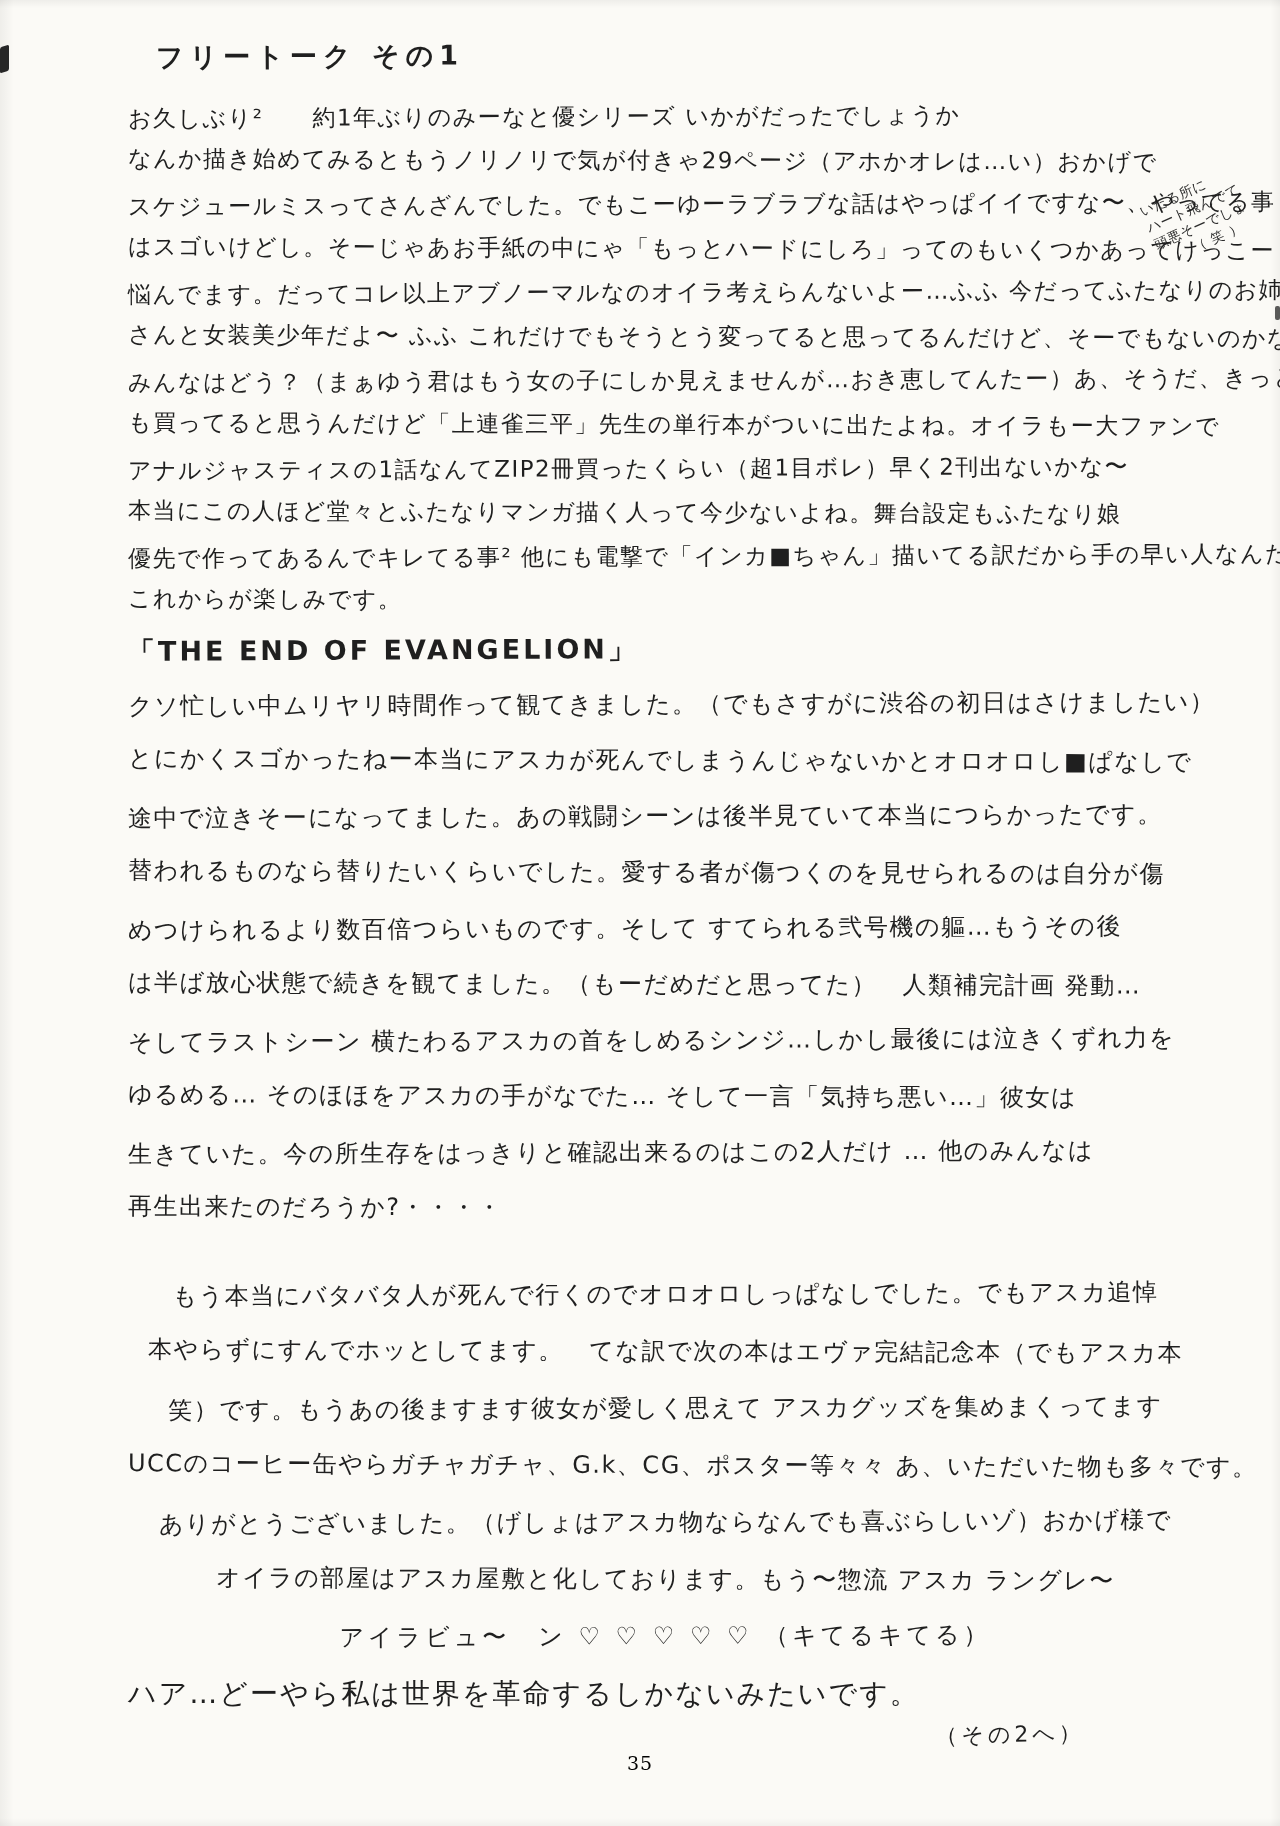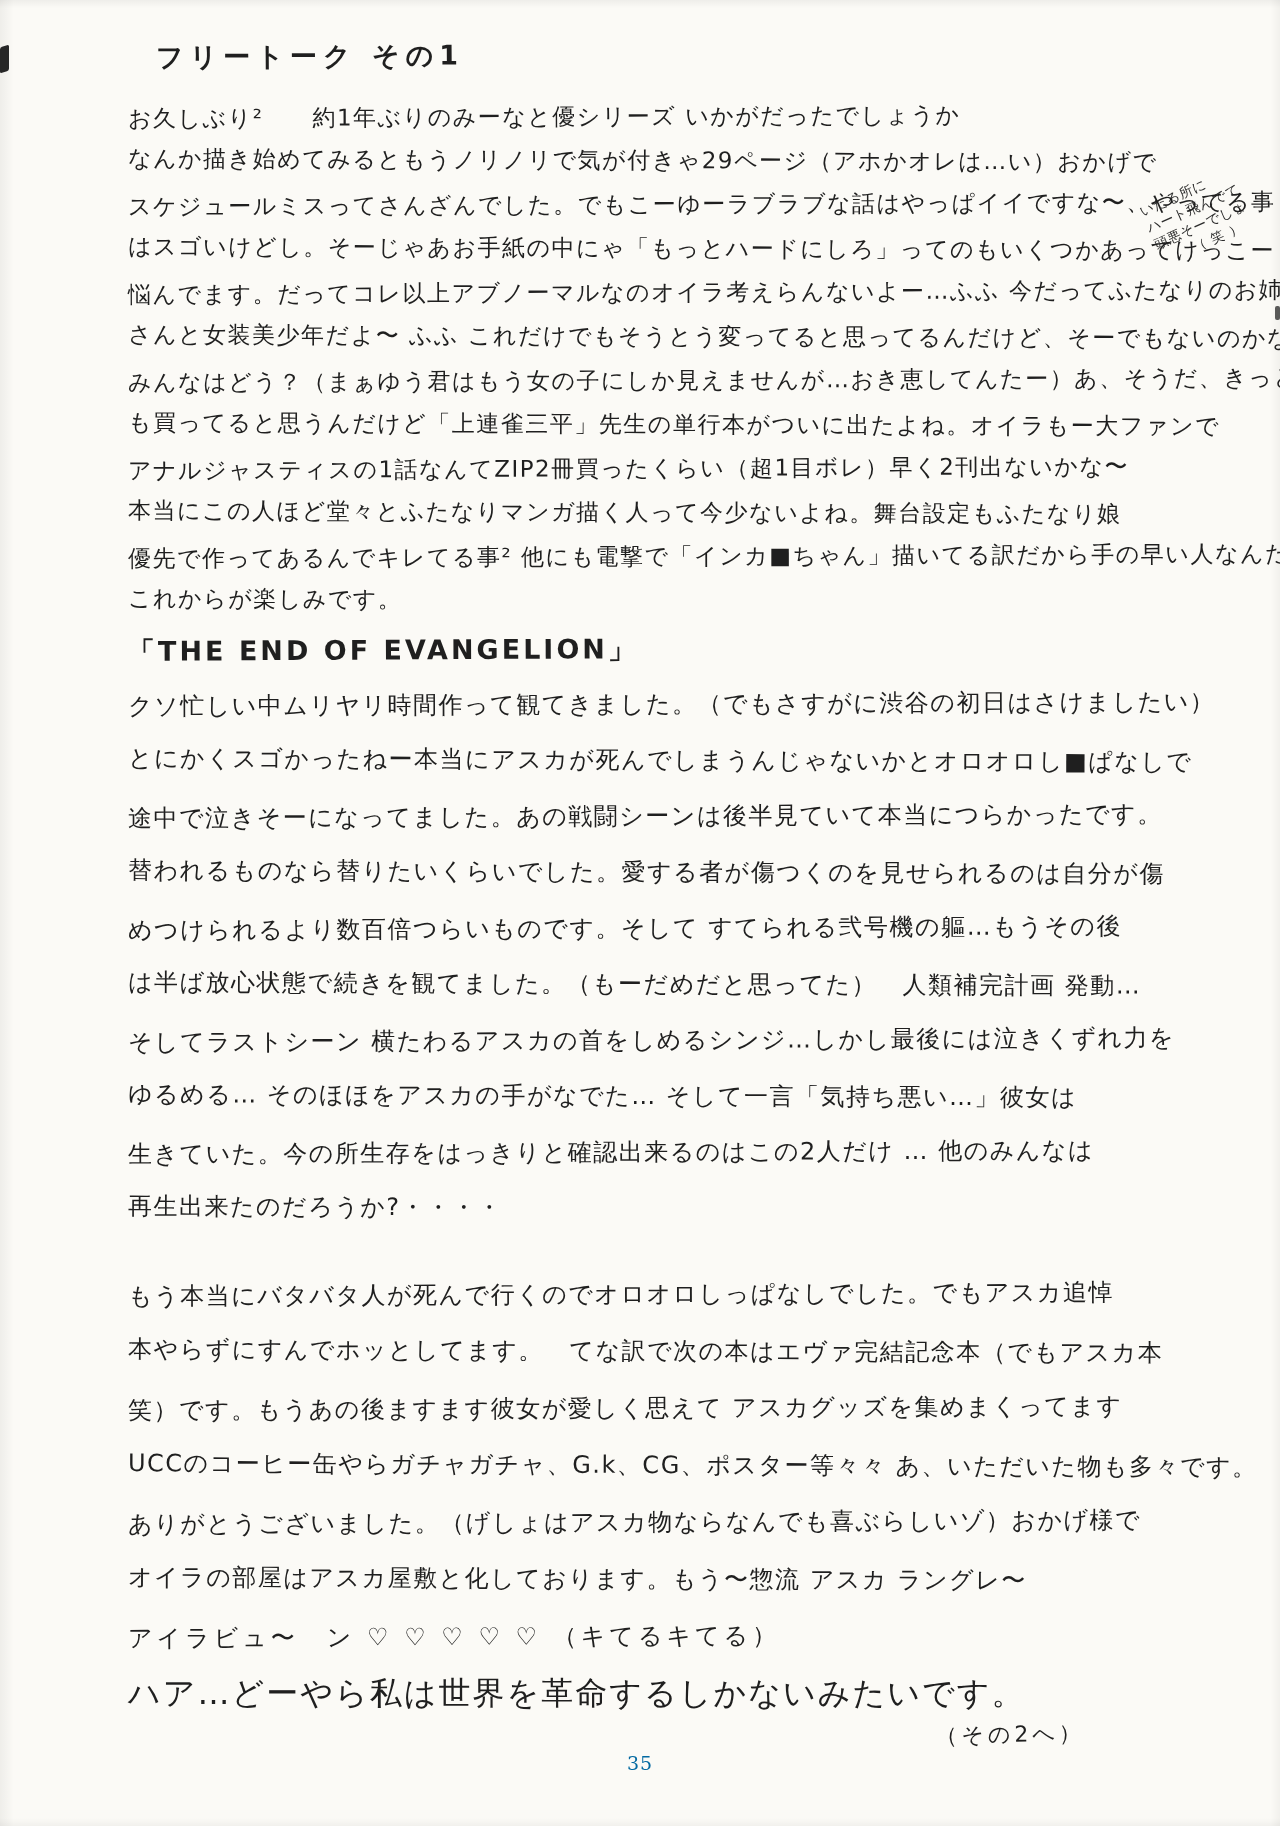"もう本当にバタバタ人が死んで行くのでオロオロしっぱなしでした。でもアスカ追悼" .section-outro { text-align: none -> center }
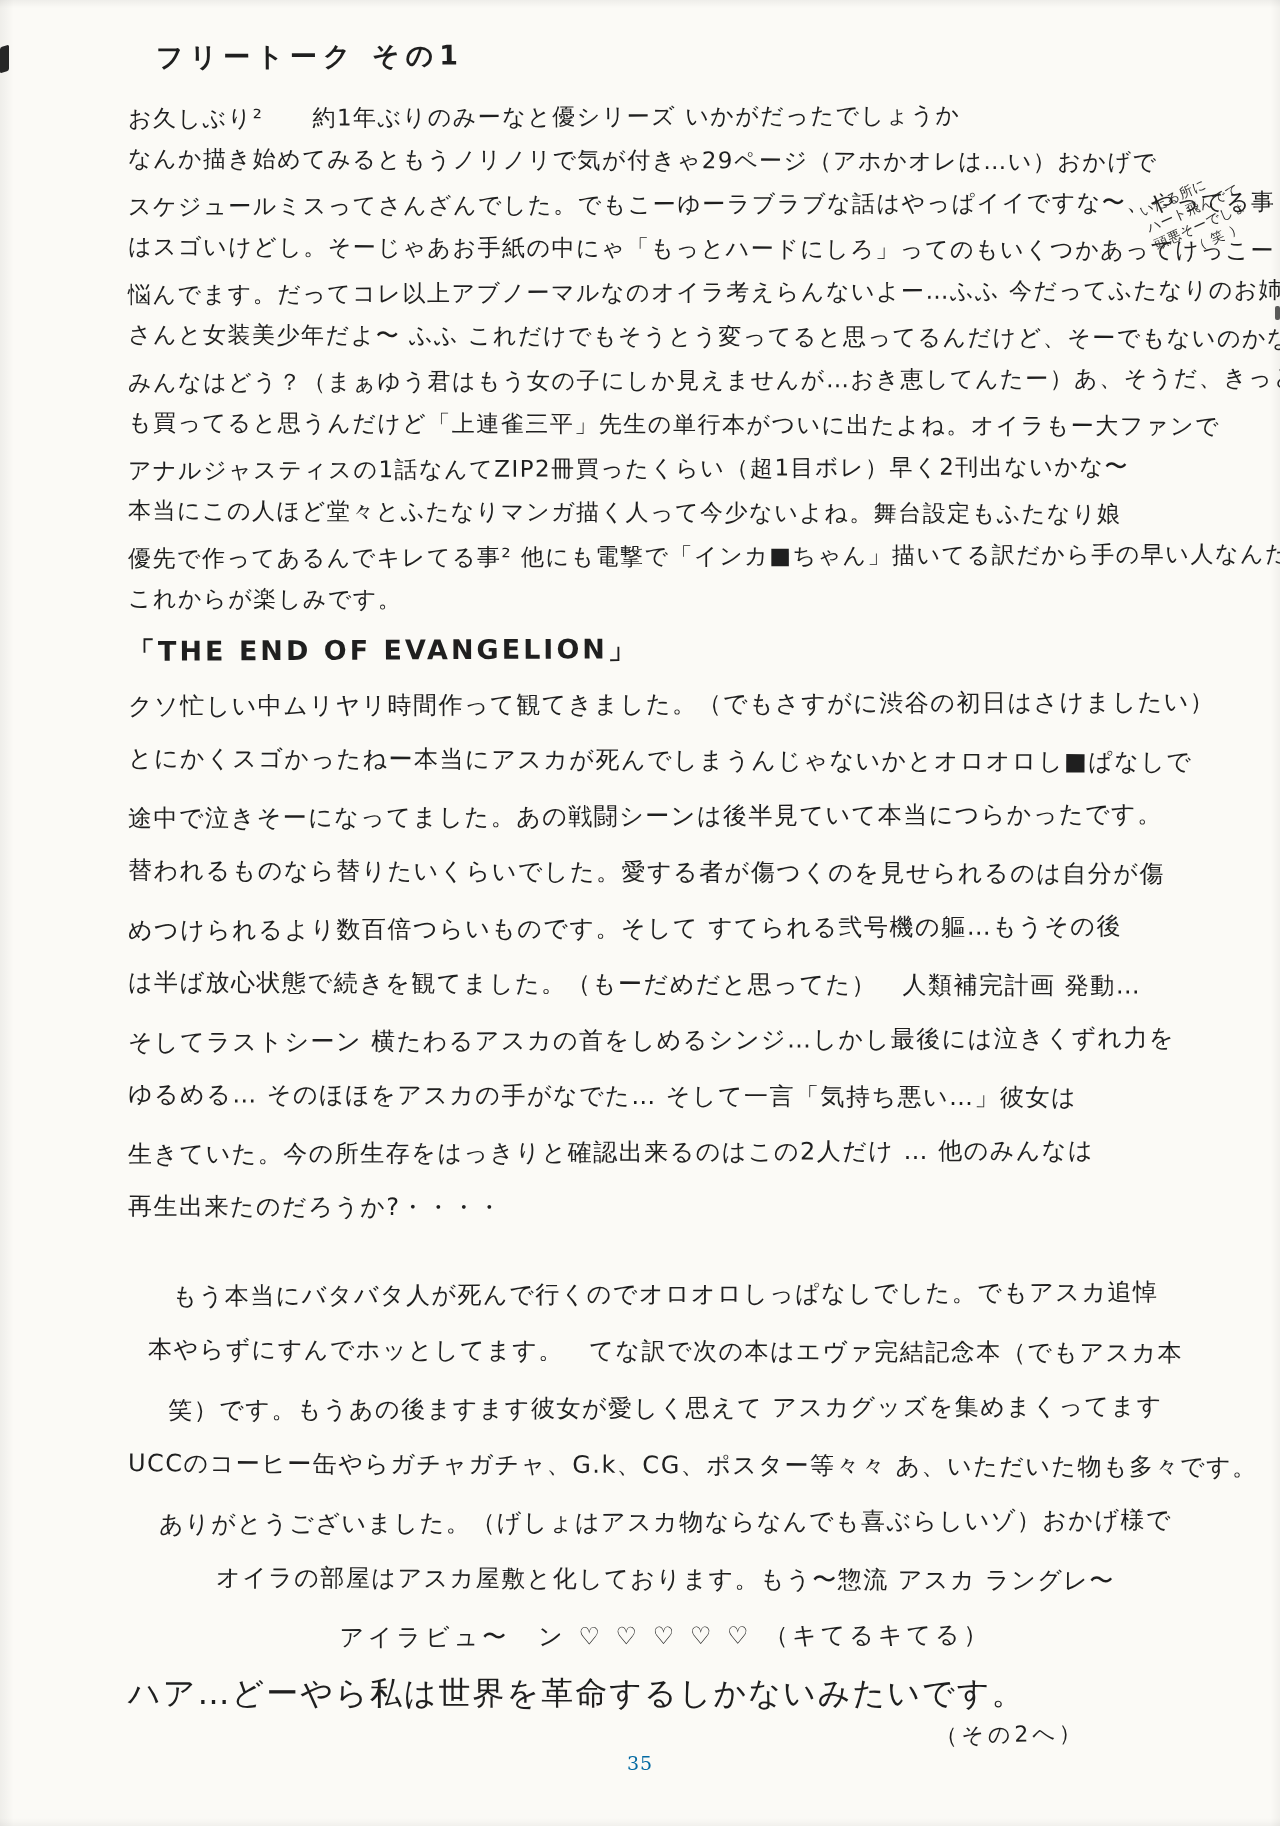"ハア…どーやら私は世界を革命するしかないみたいです。" .closing { font-size: 32px -> 28px }
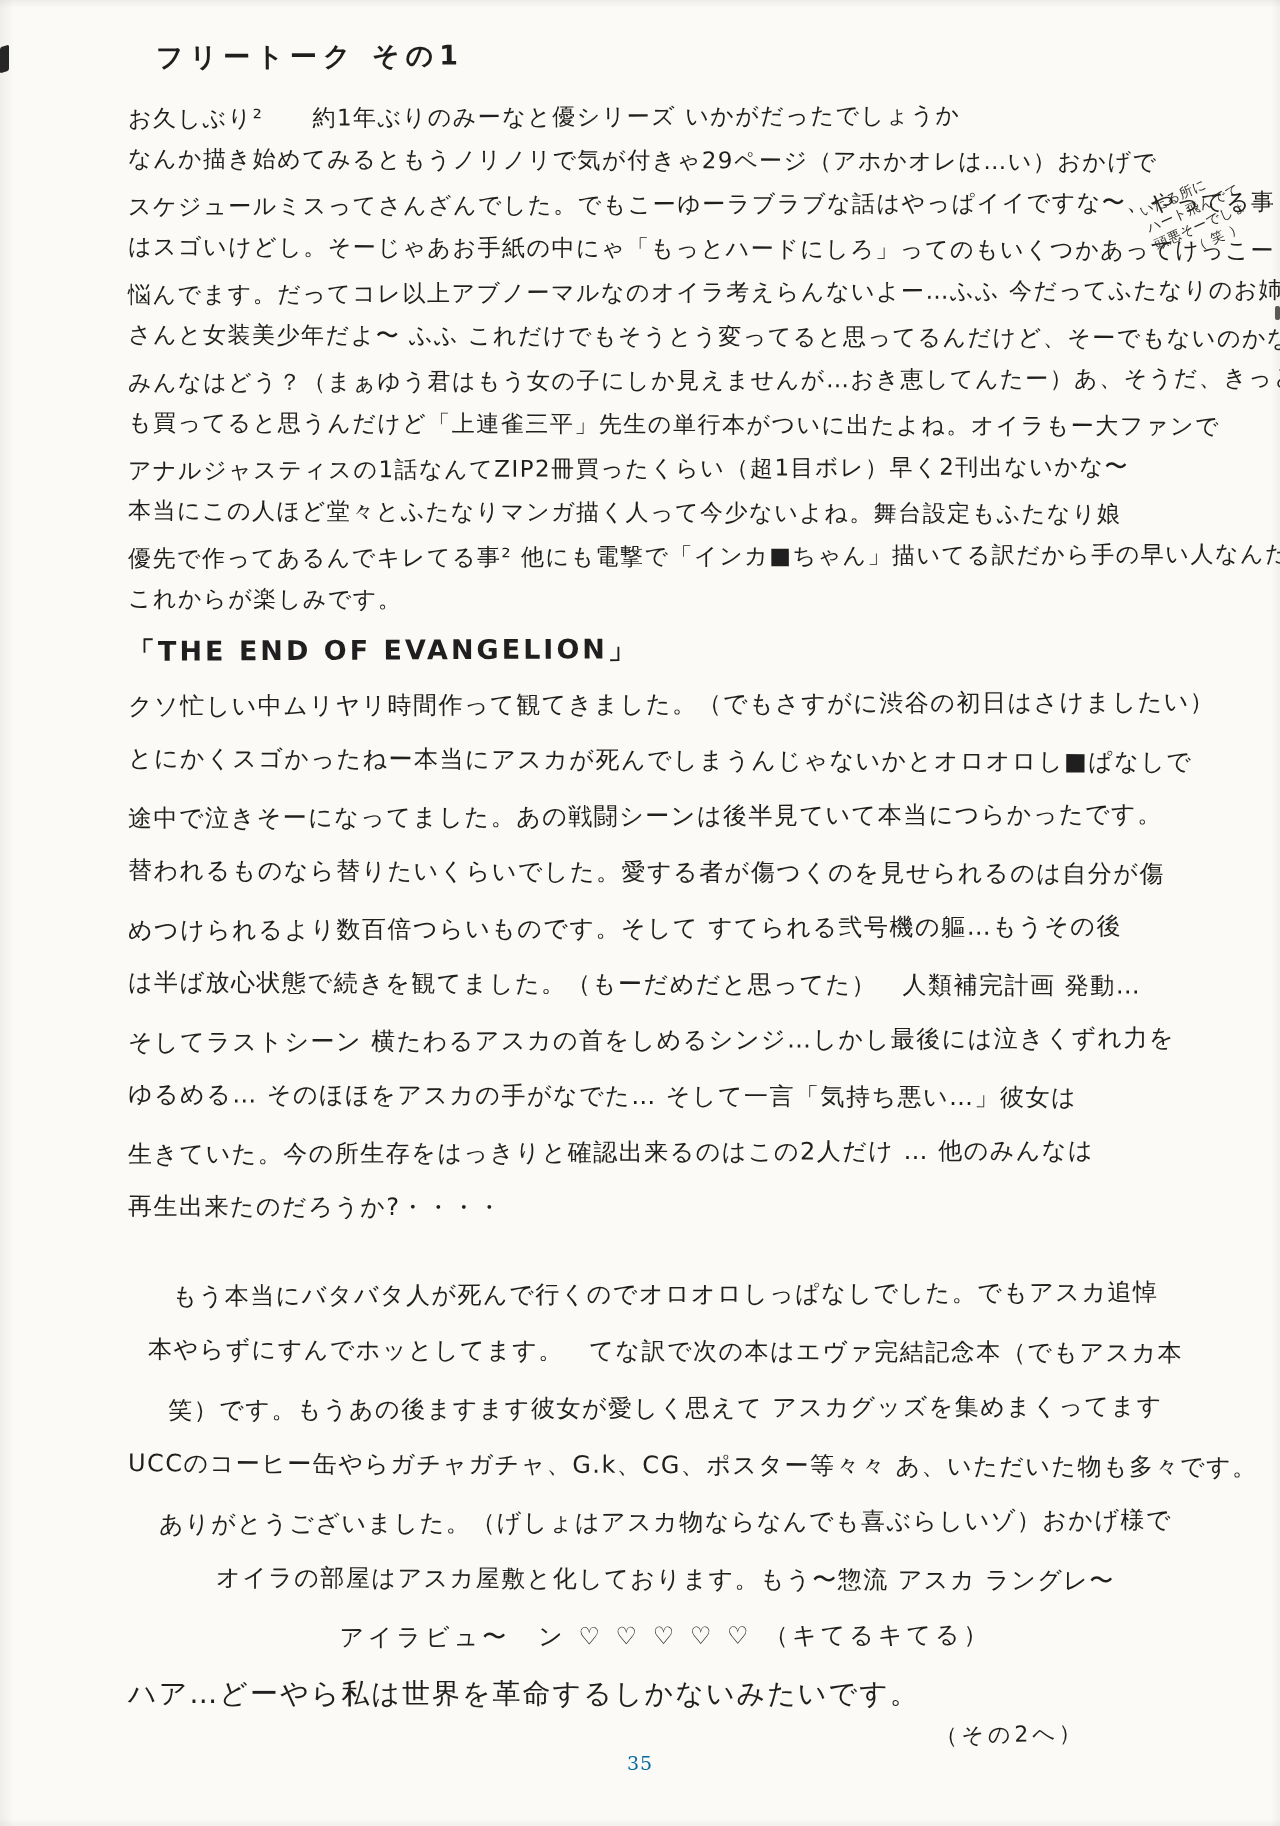"35" .page-number { color: #0369a1 -> #000000 }
